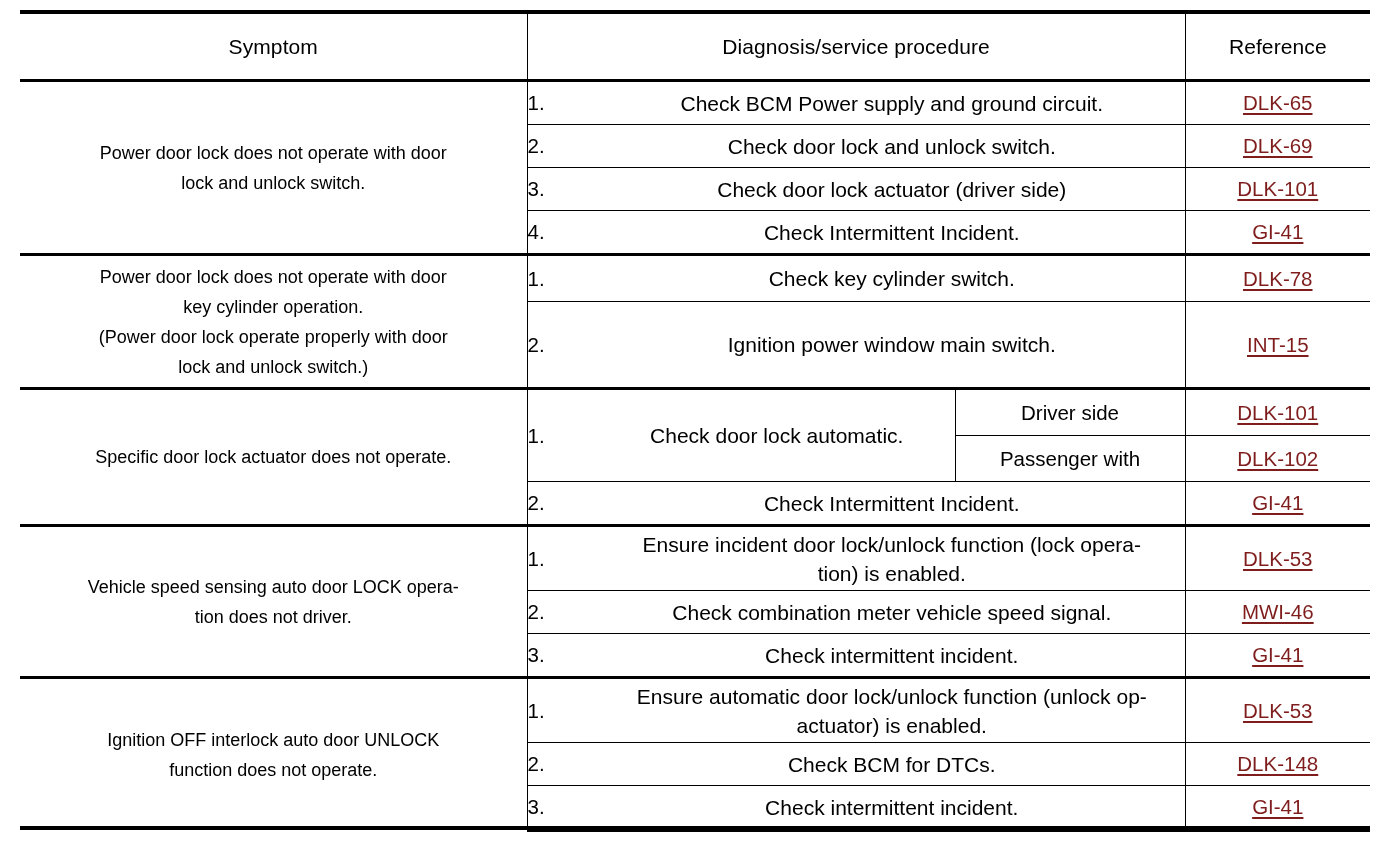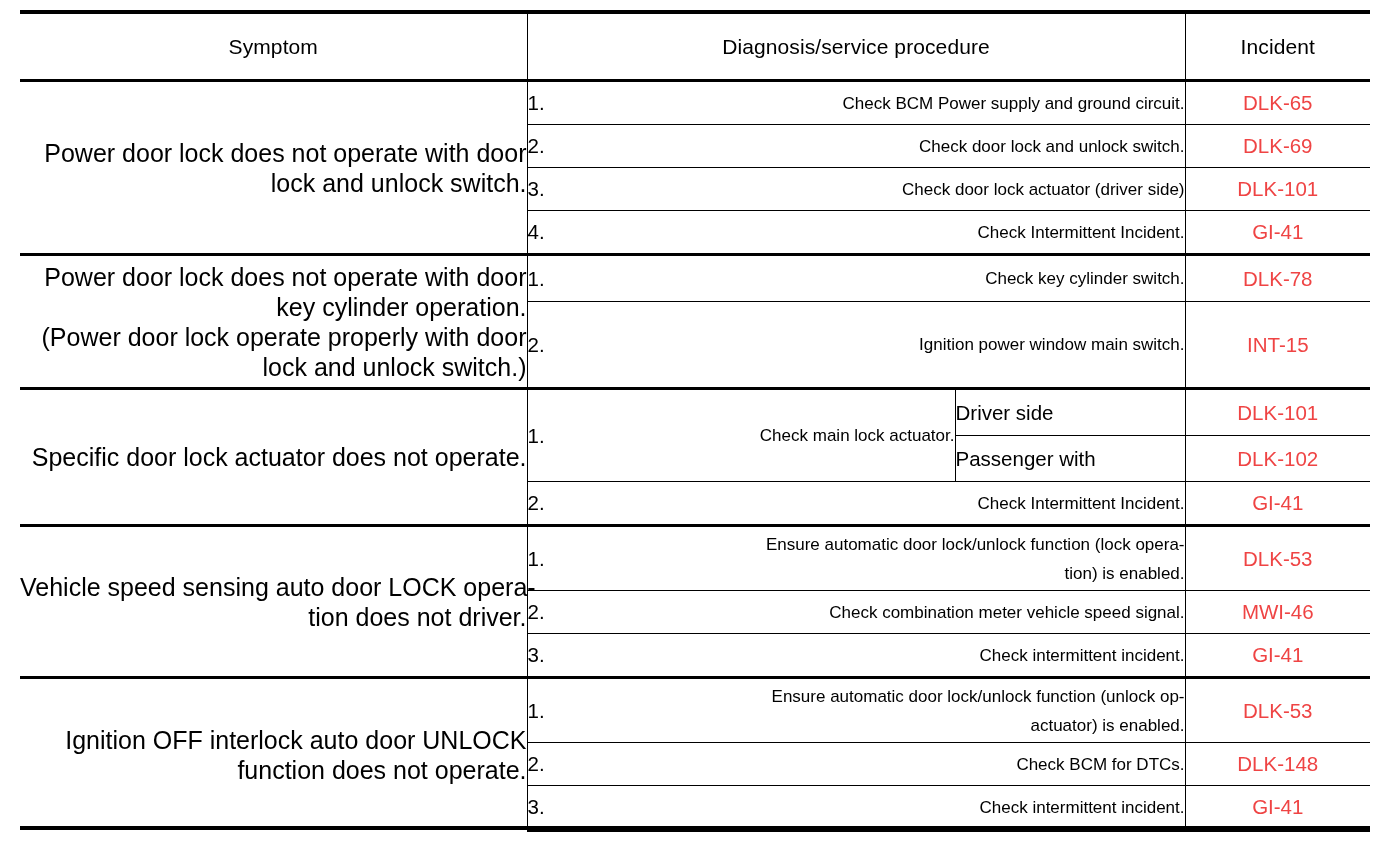"Incident" th.hdr-cell { text: Incident -> Reference }
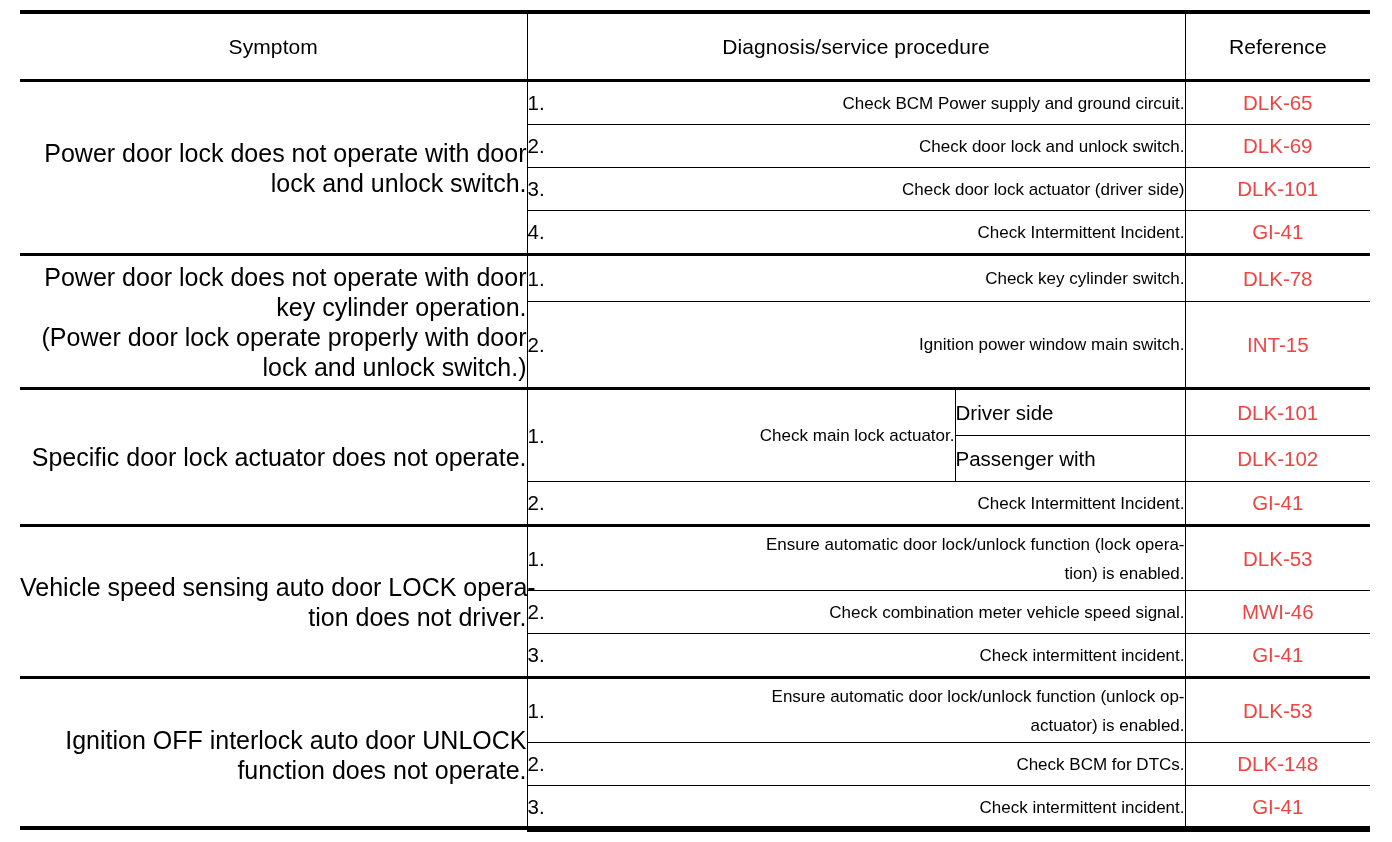"Check BCM Power supply and" .proc-cell { font-size: 17px -> 21px; text-align: right -> center }
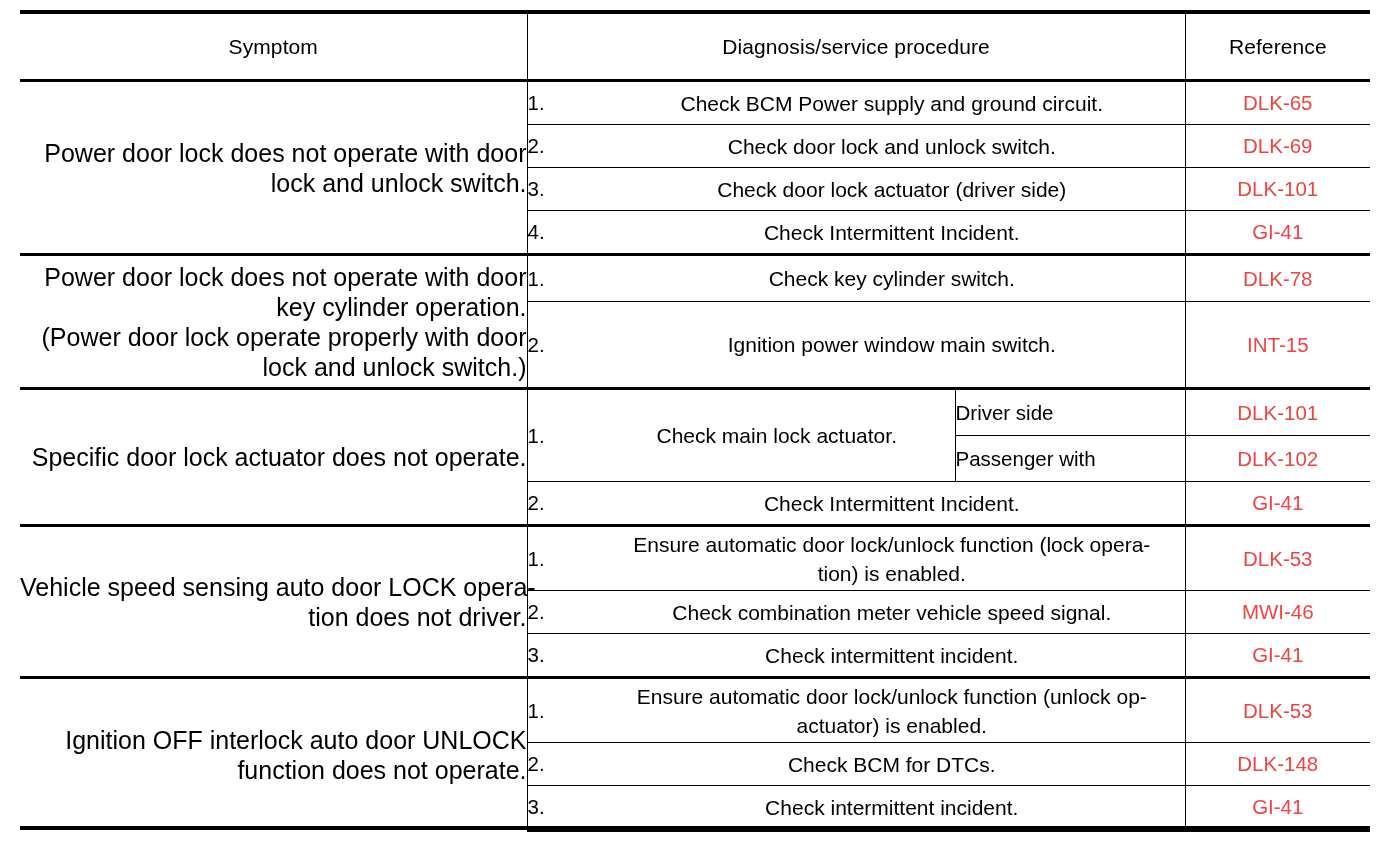"DLK-65" .ref-link { color: #ef4444 -> #7f1d1d; text-decoration: none -> underline }
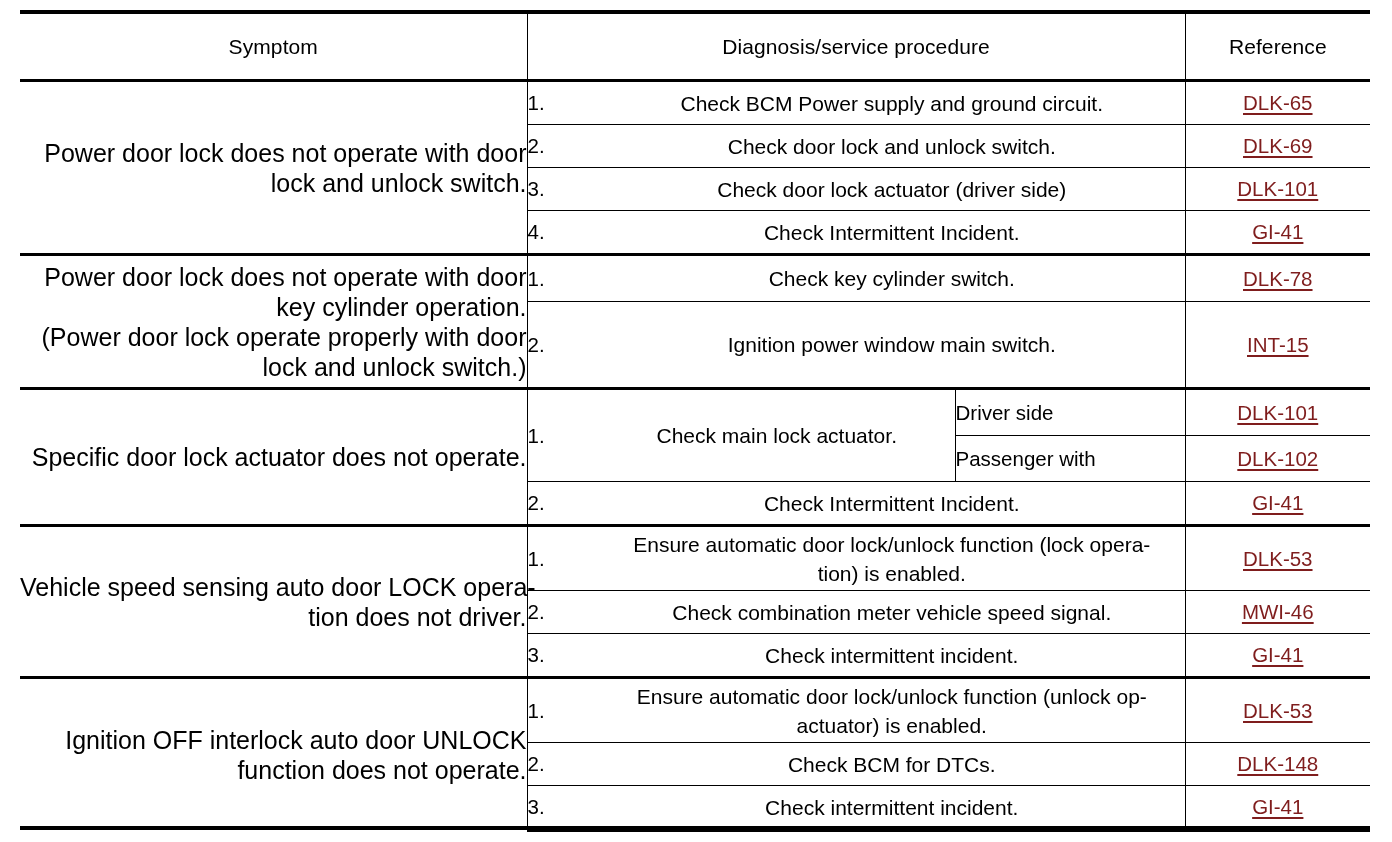"Power door lock does not" .sym-cell { font-size: 25px -> 18px; text-align: right -> center }
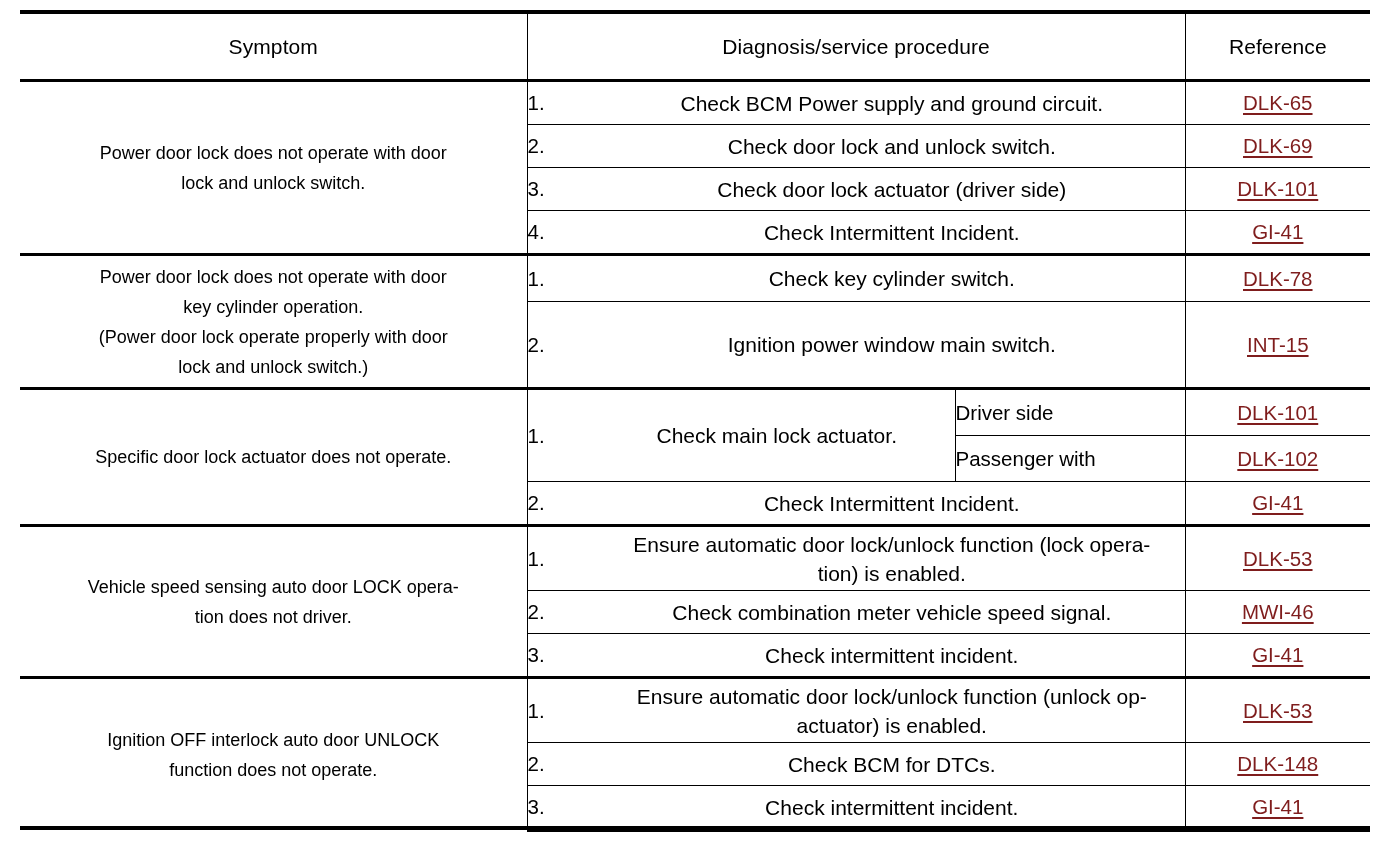"Driver side" .side-cell { text-align: left -> center }
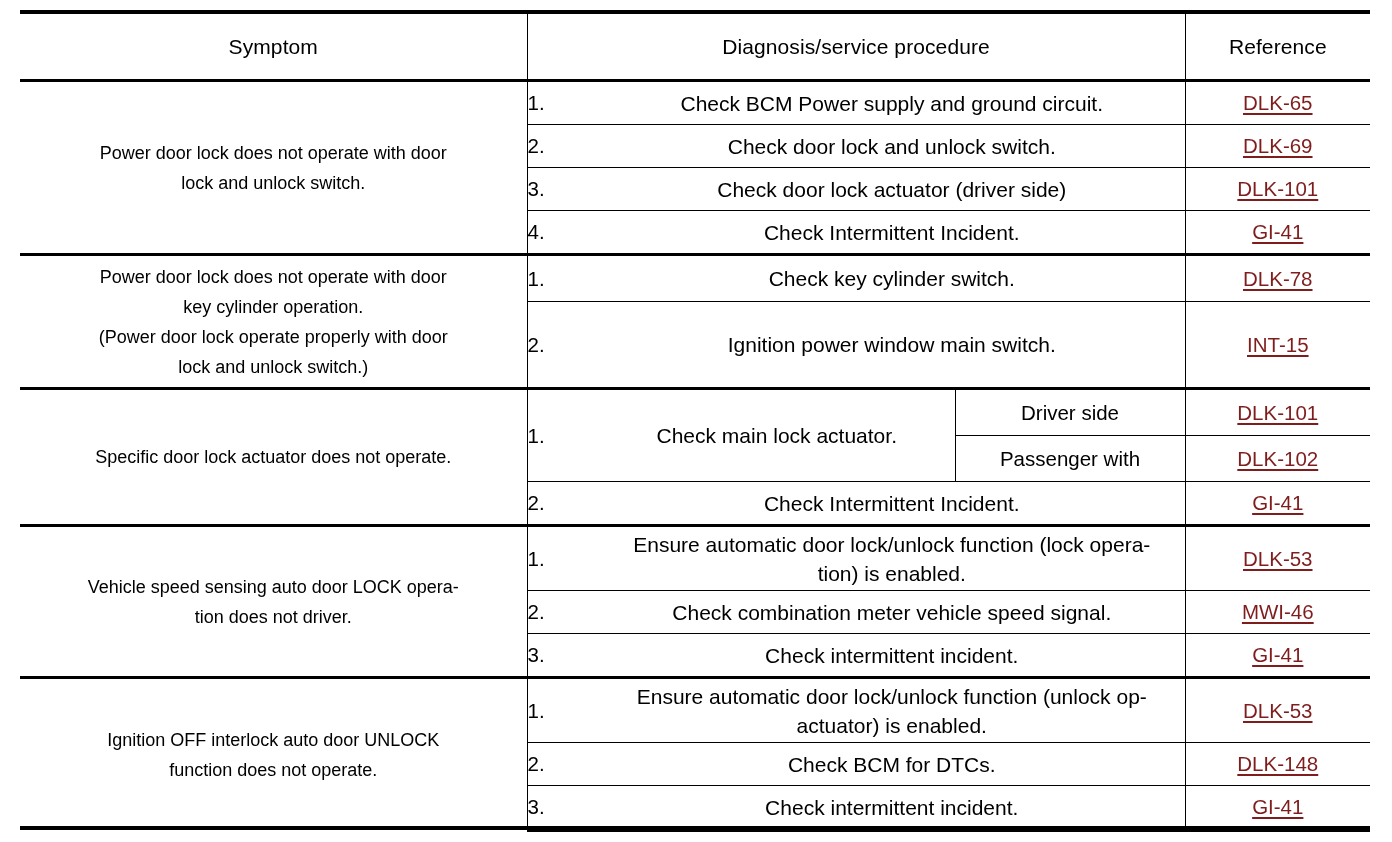"Check main lock actuator." span.pl { text: main lock actuator -> door lock automatic }
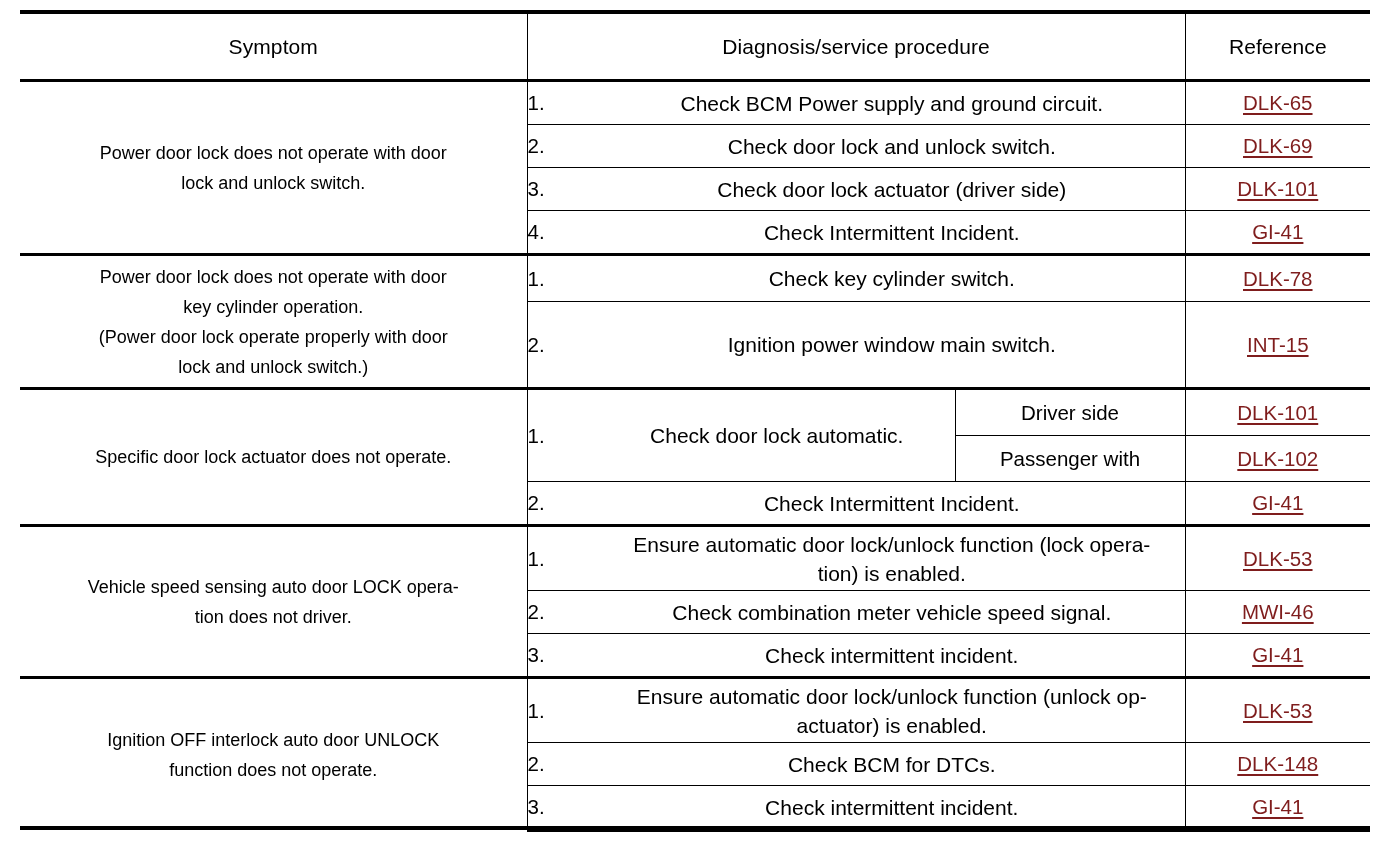"Ensure automatic door lock/unlock function (lock" span.pl { text: automatic -> incident }
